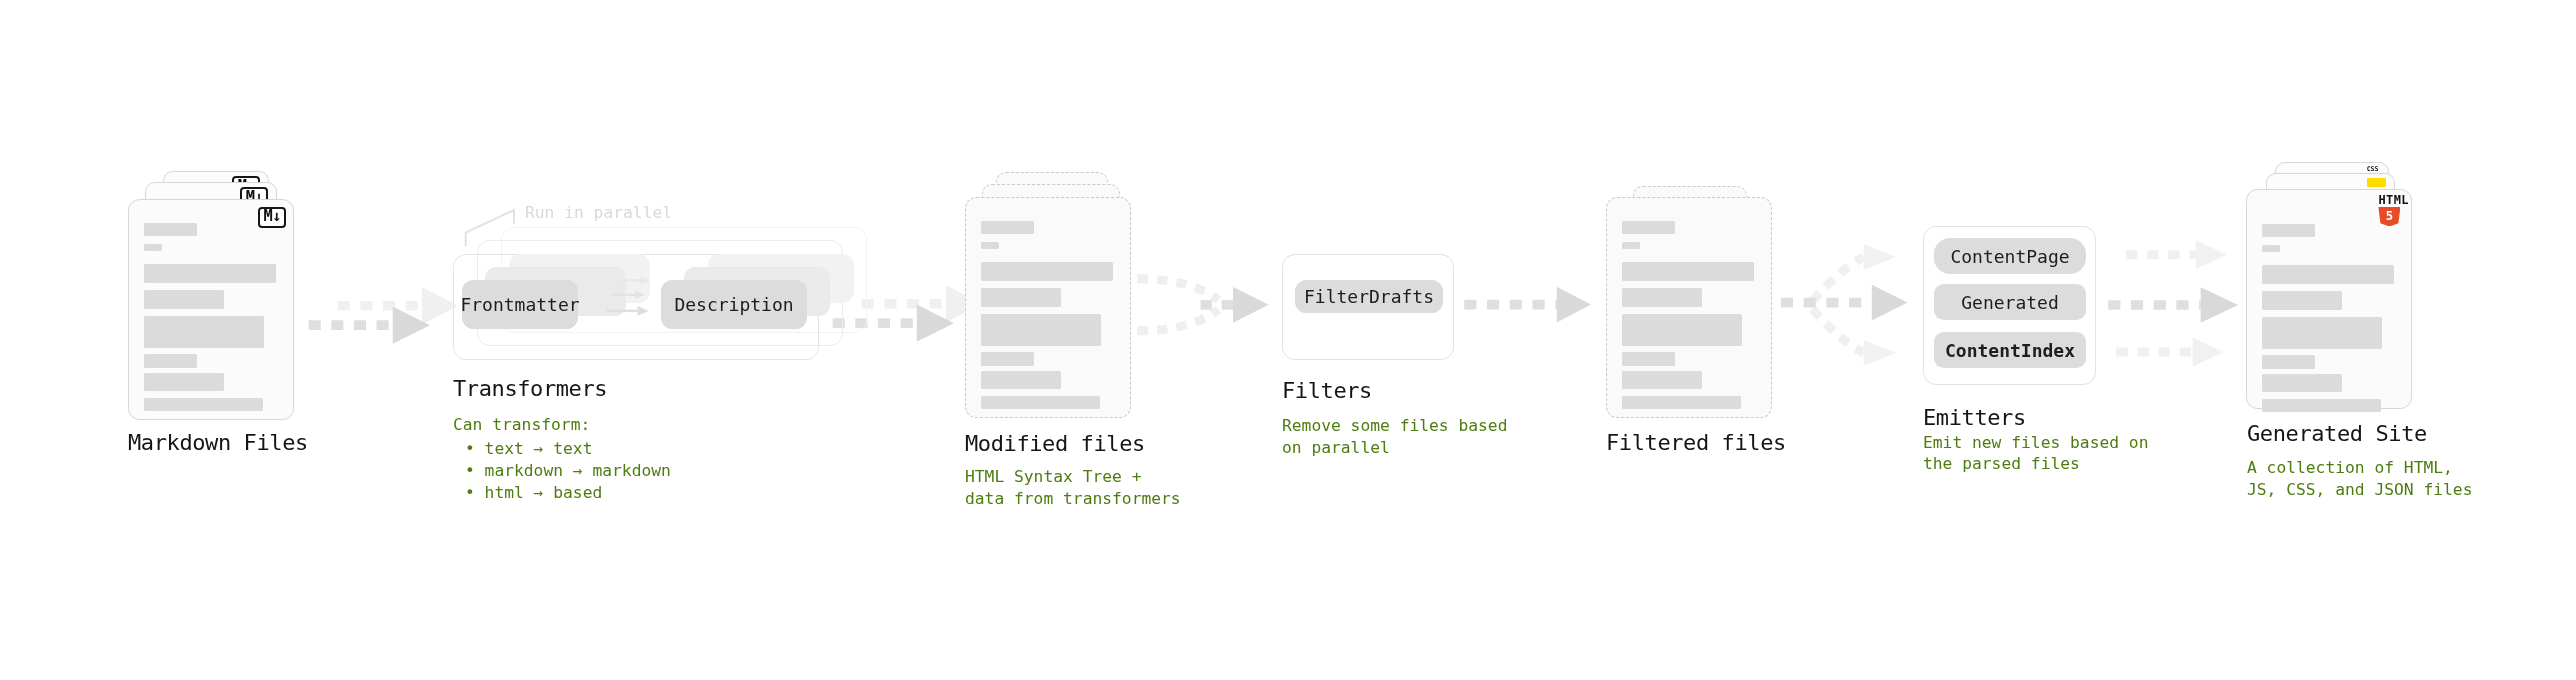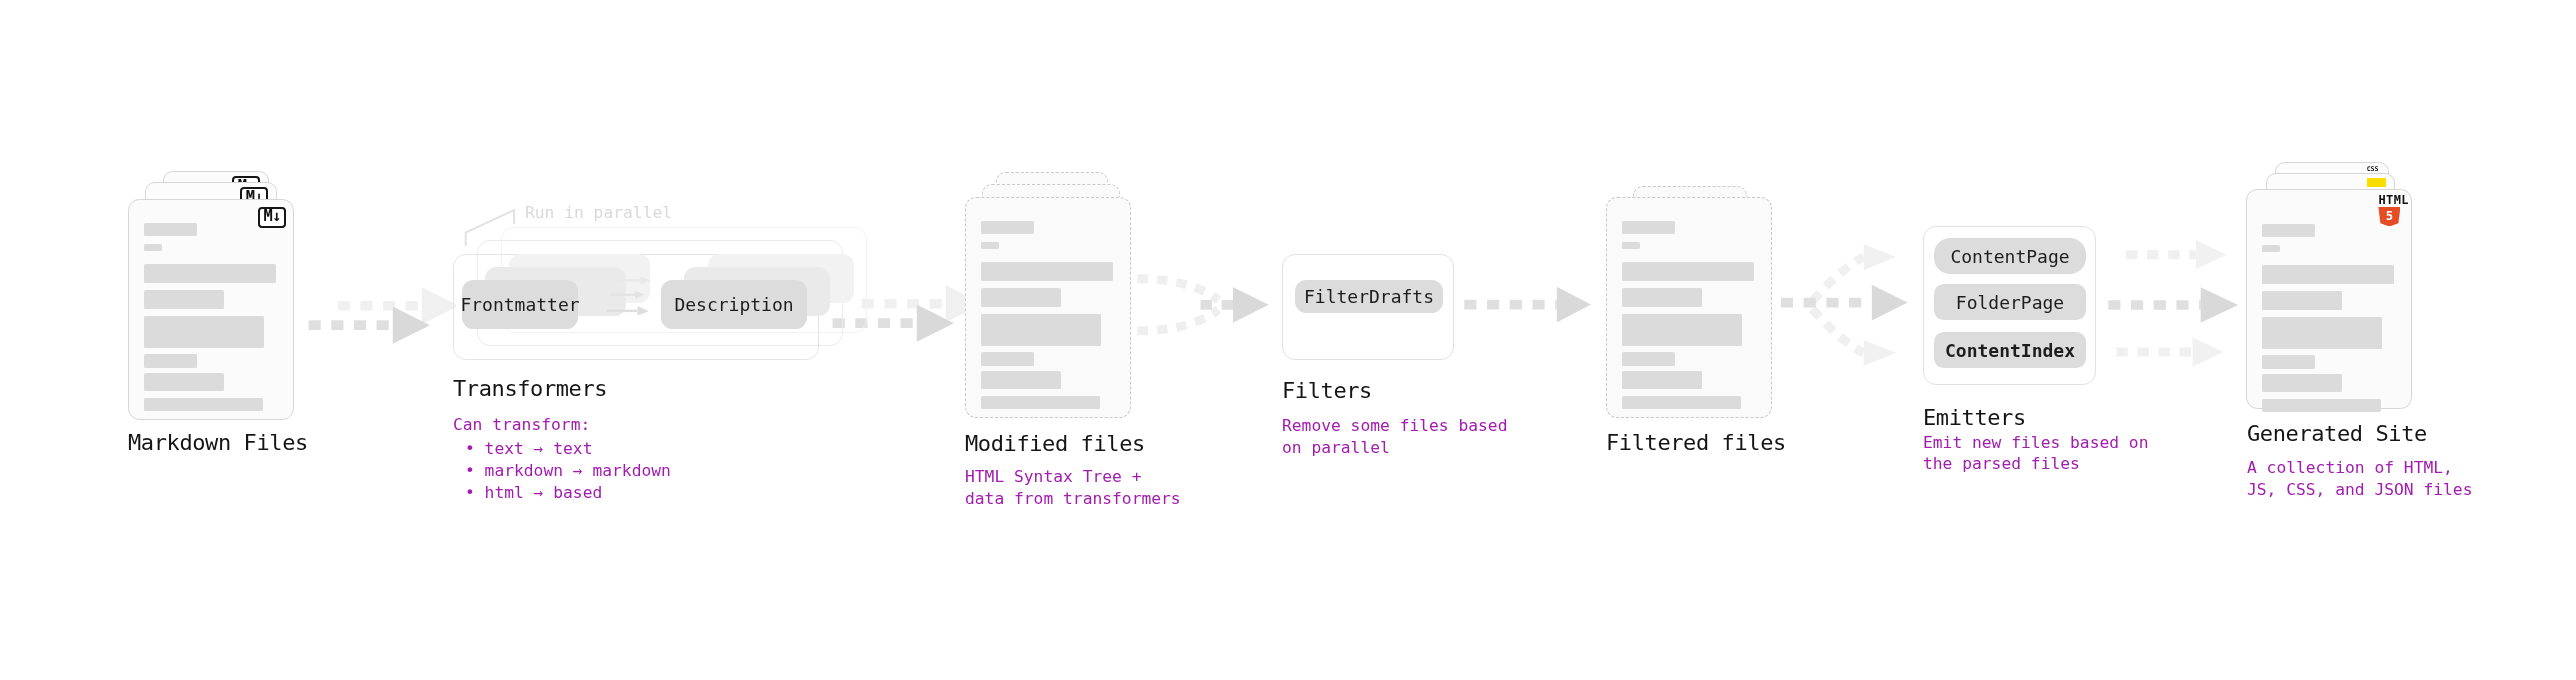"FolderPage" div.pill { text: FolderPage -> Generated }
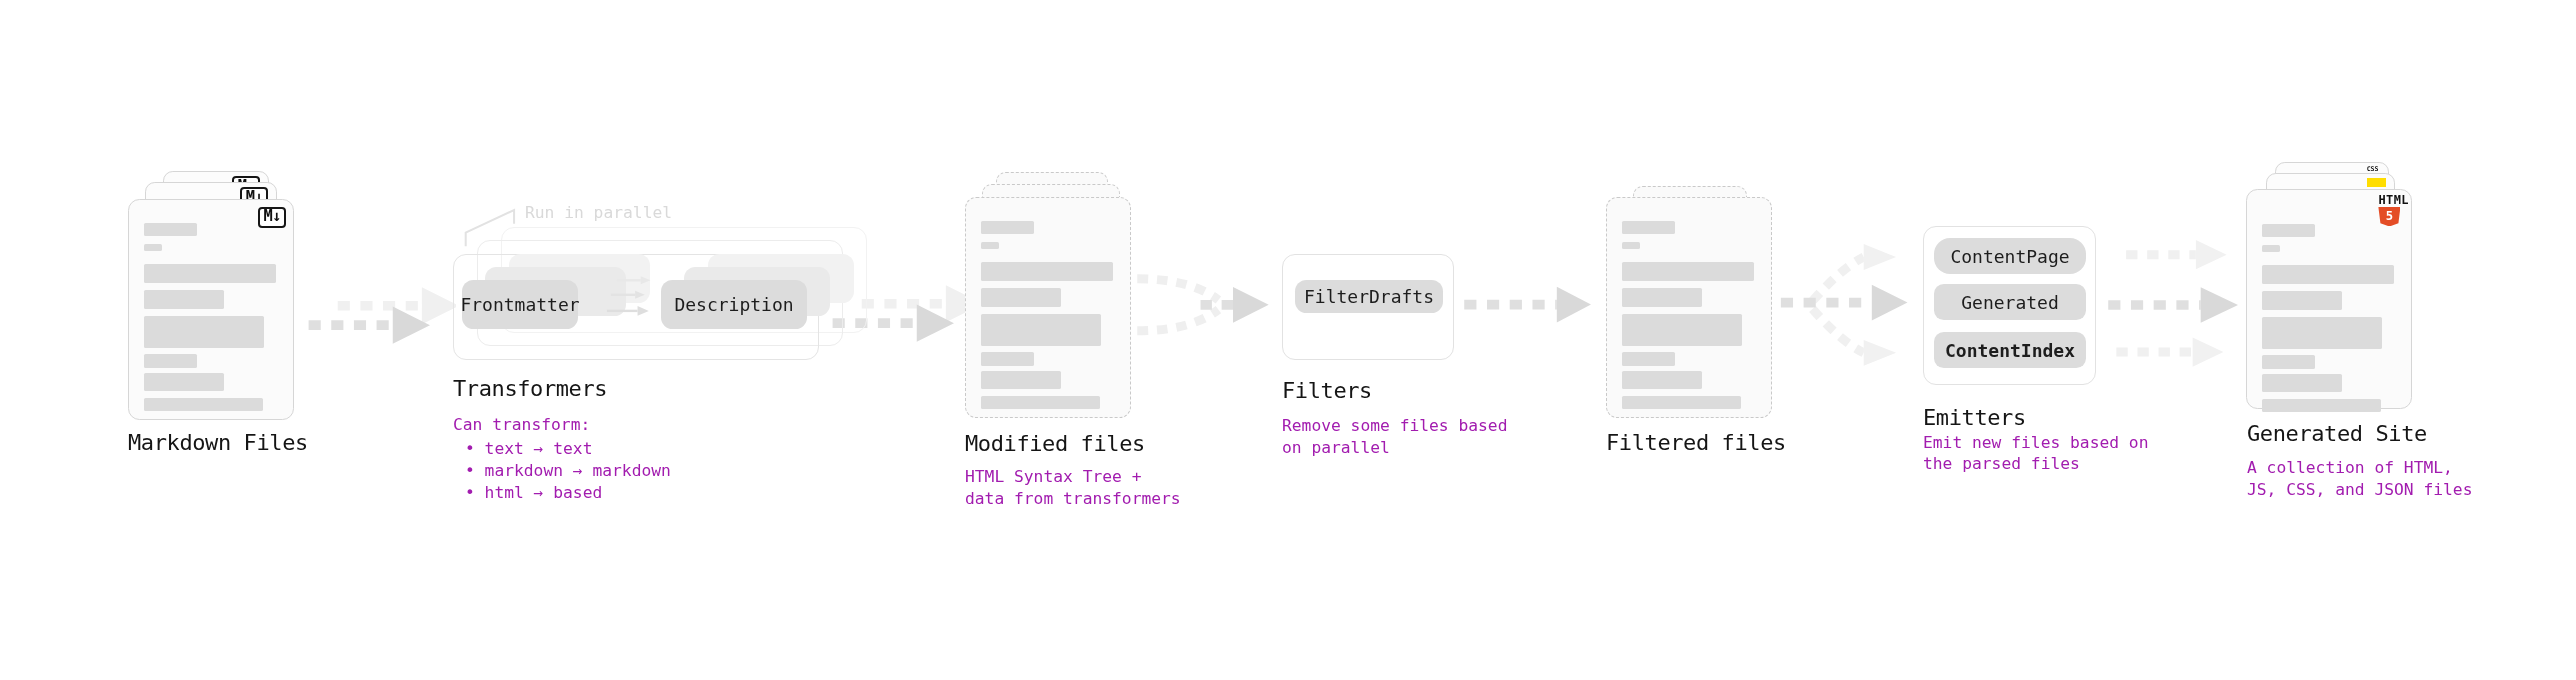"Can transform:" .stage-sub { color: #a21caf -> #4d7c0f }
